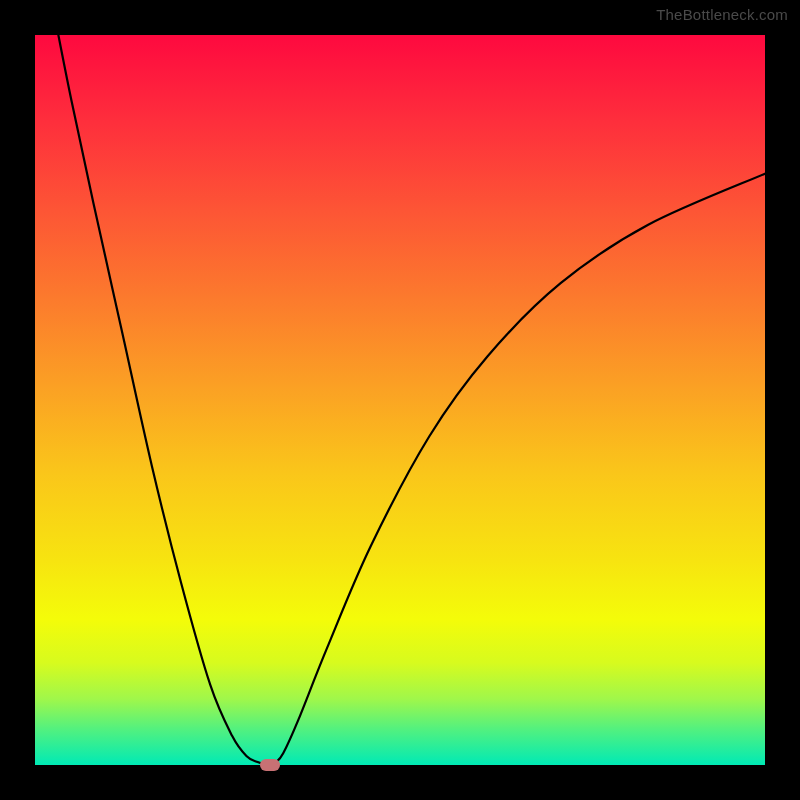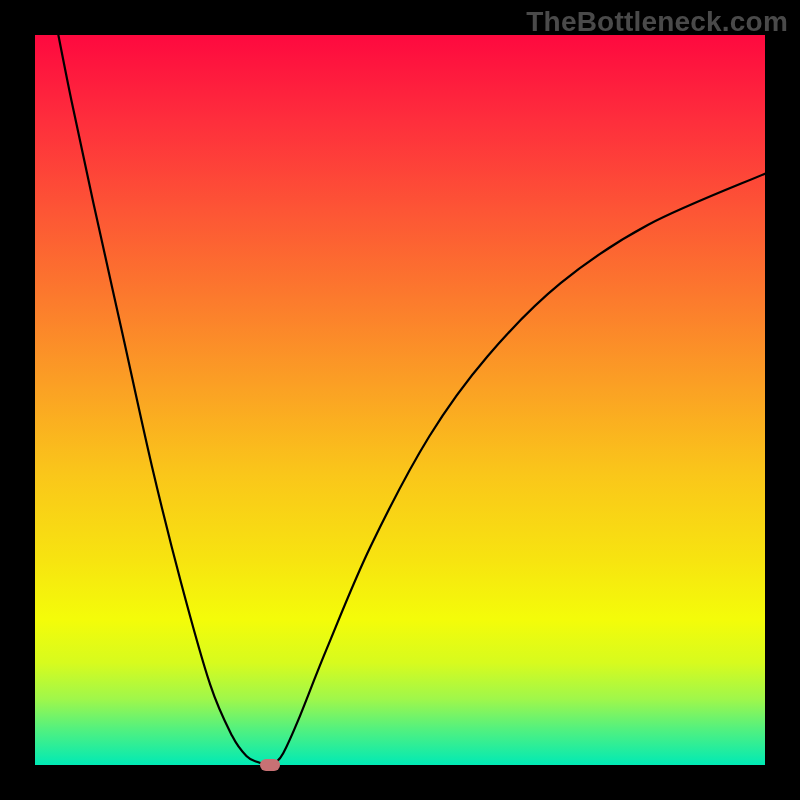"TheBottleneck.com" .watermark { font-size: 28px -> 15px; font-weight: 700 -> 400 }
